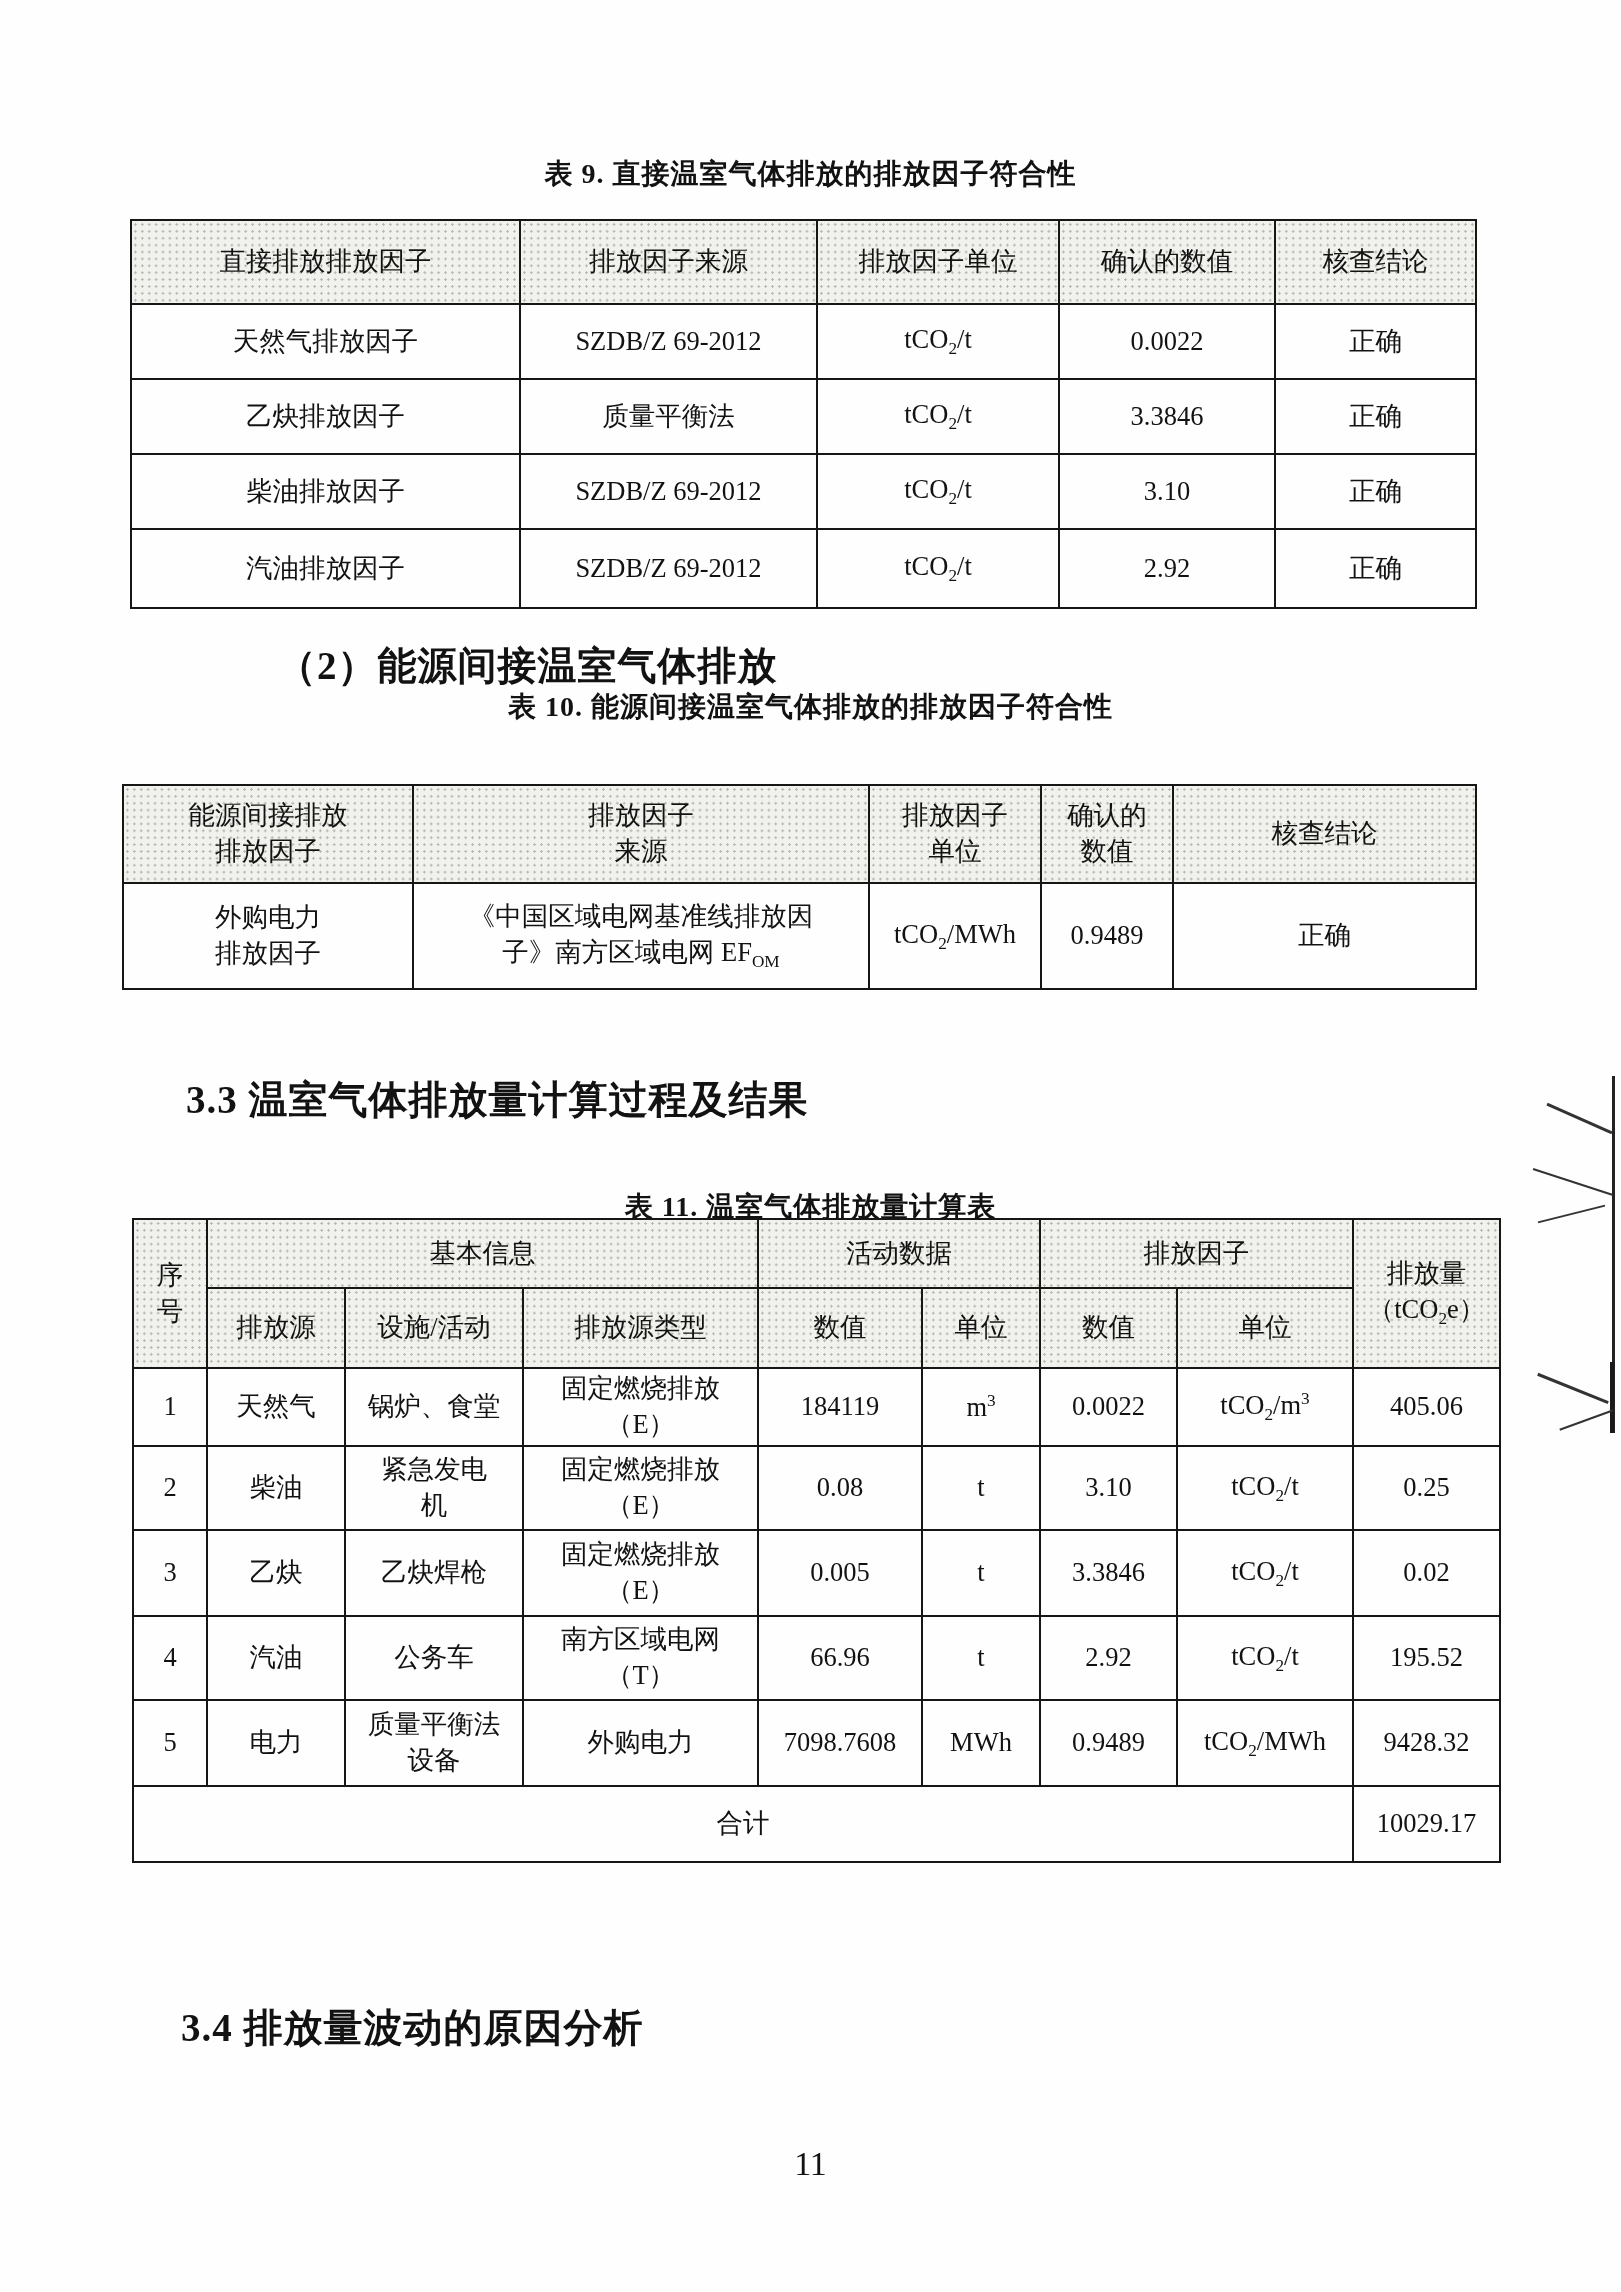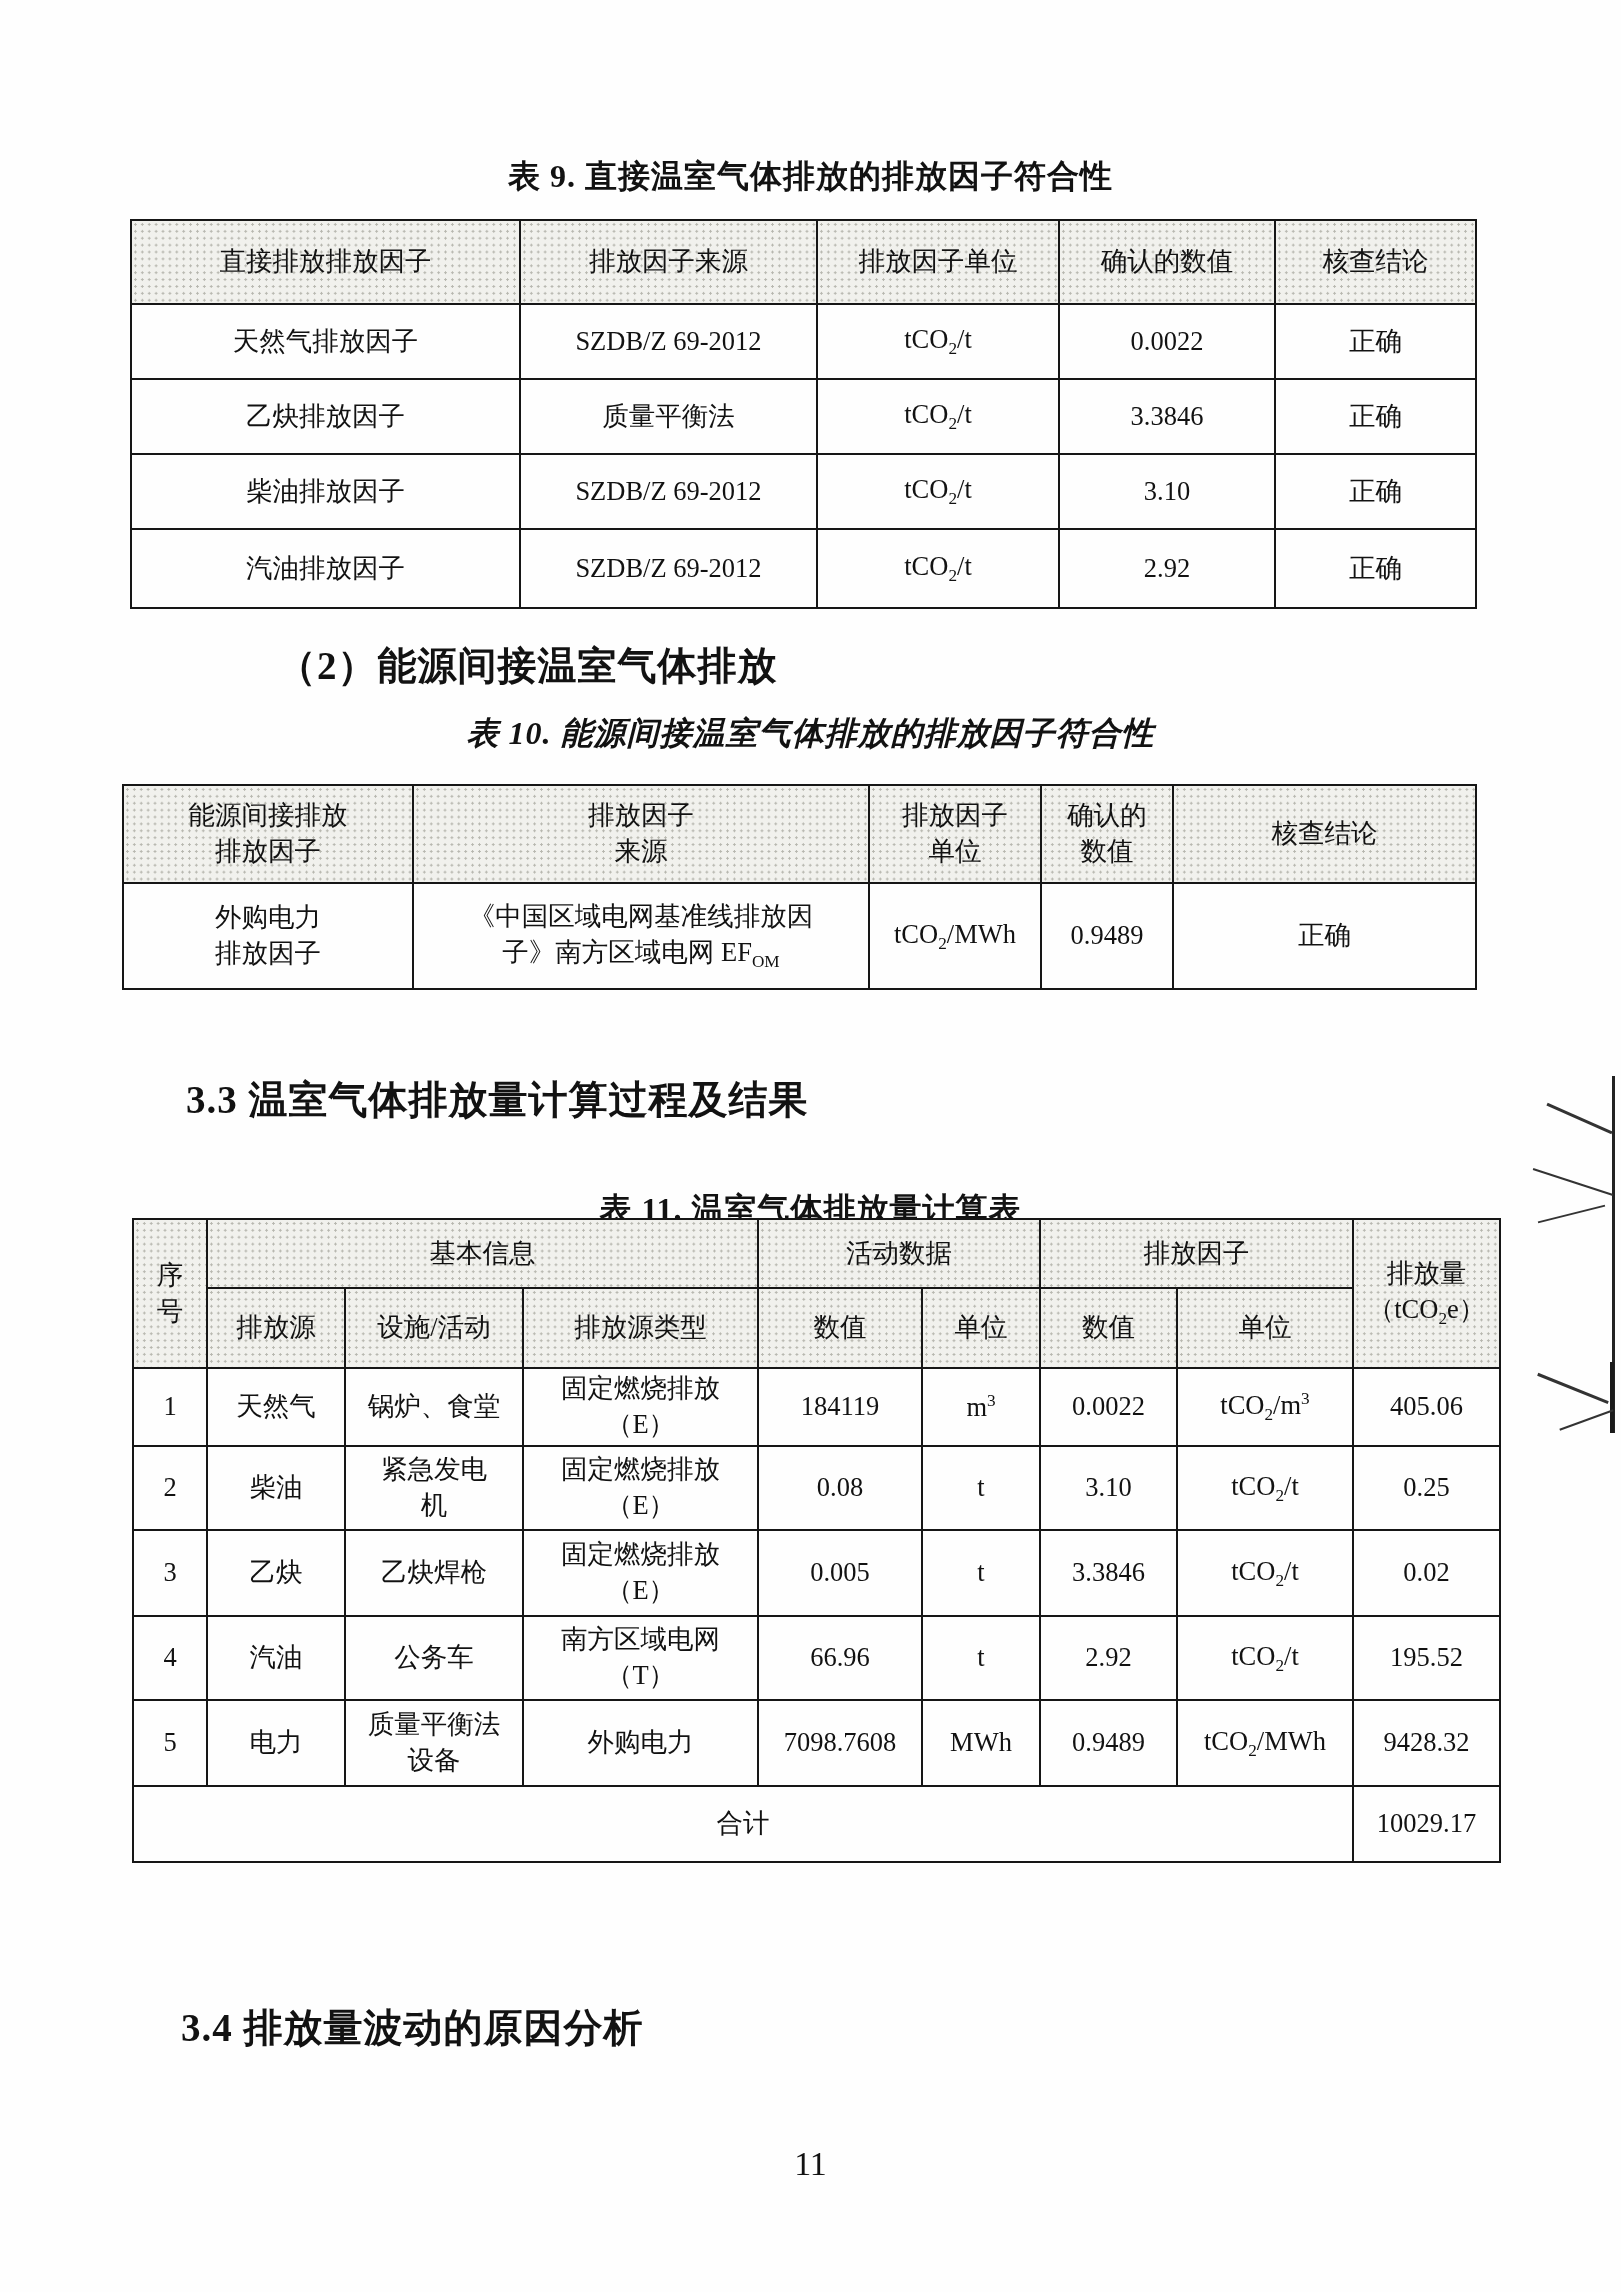"表 9. 直接温室气体排放的排放因子符合性" .tbl-title { font-size: 32px -> 28px }
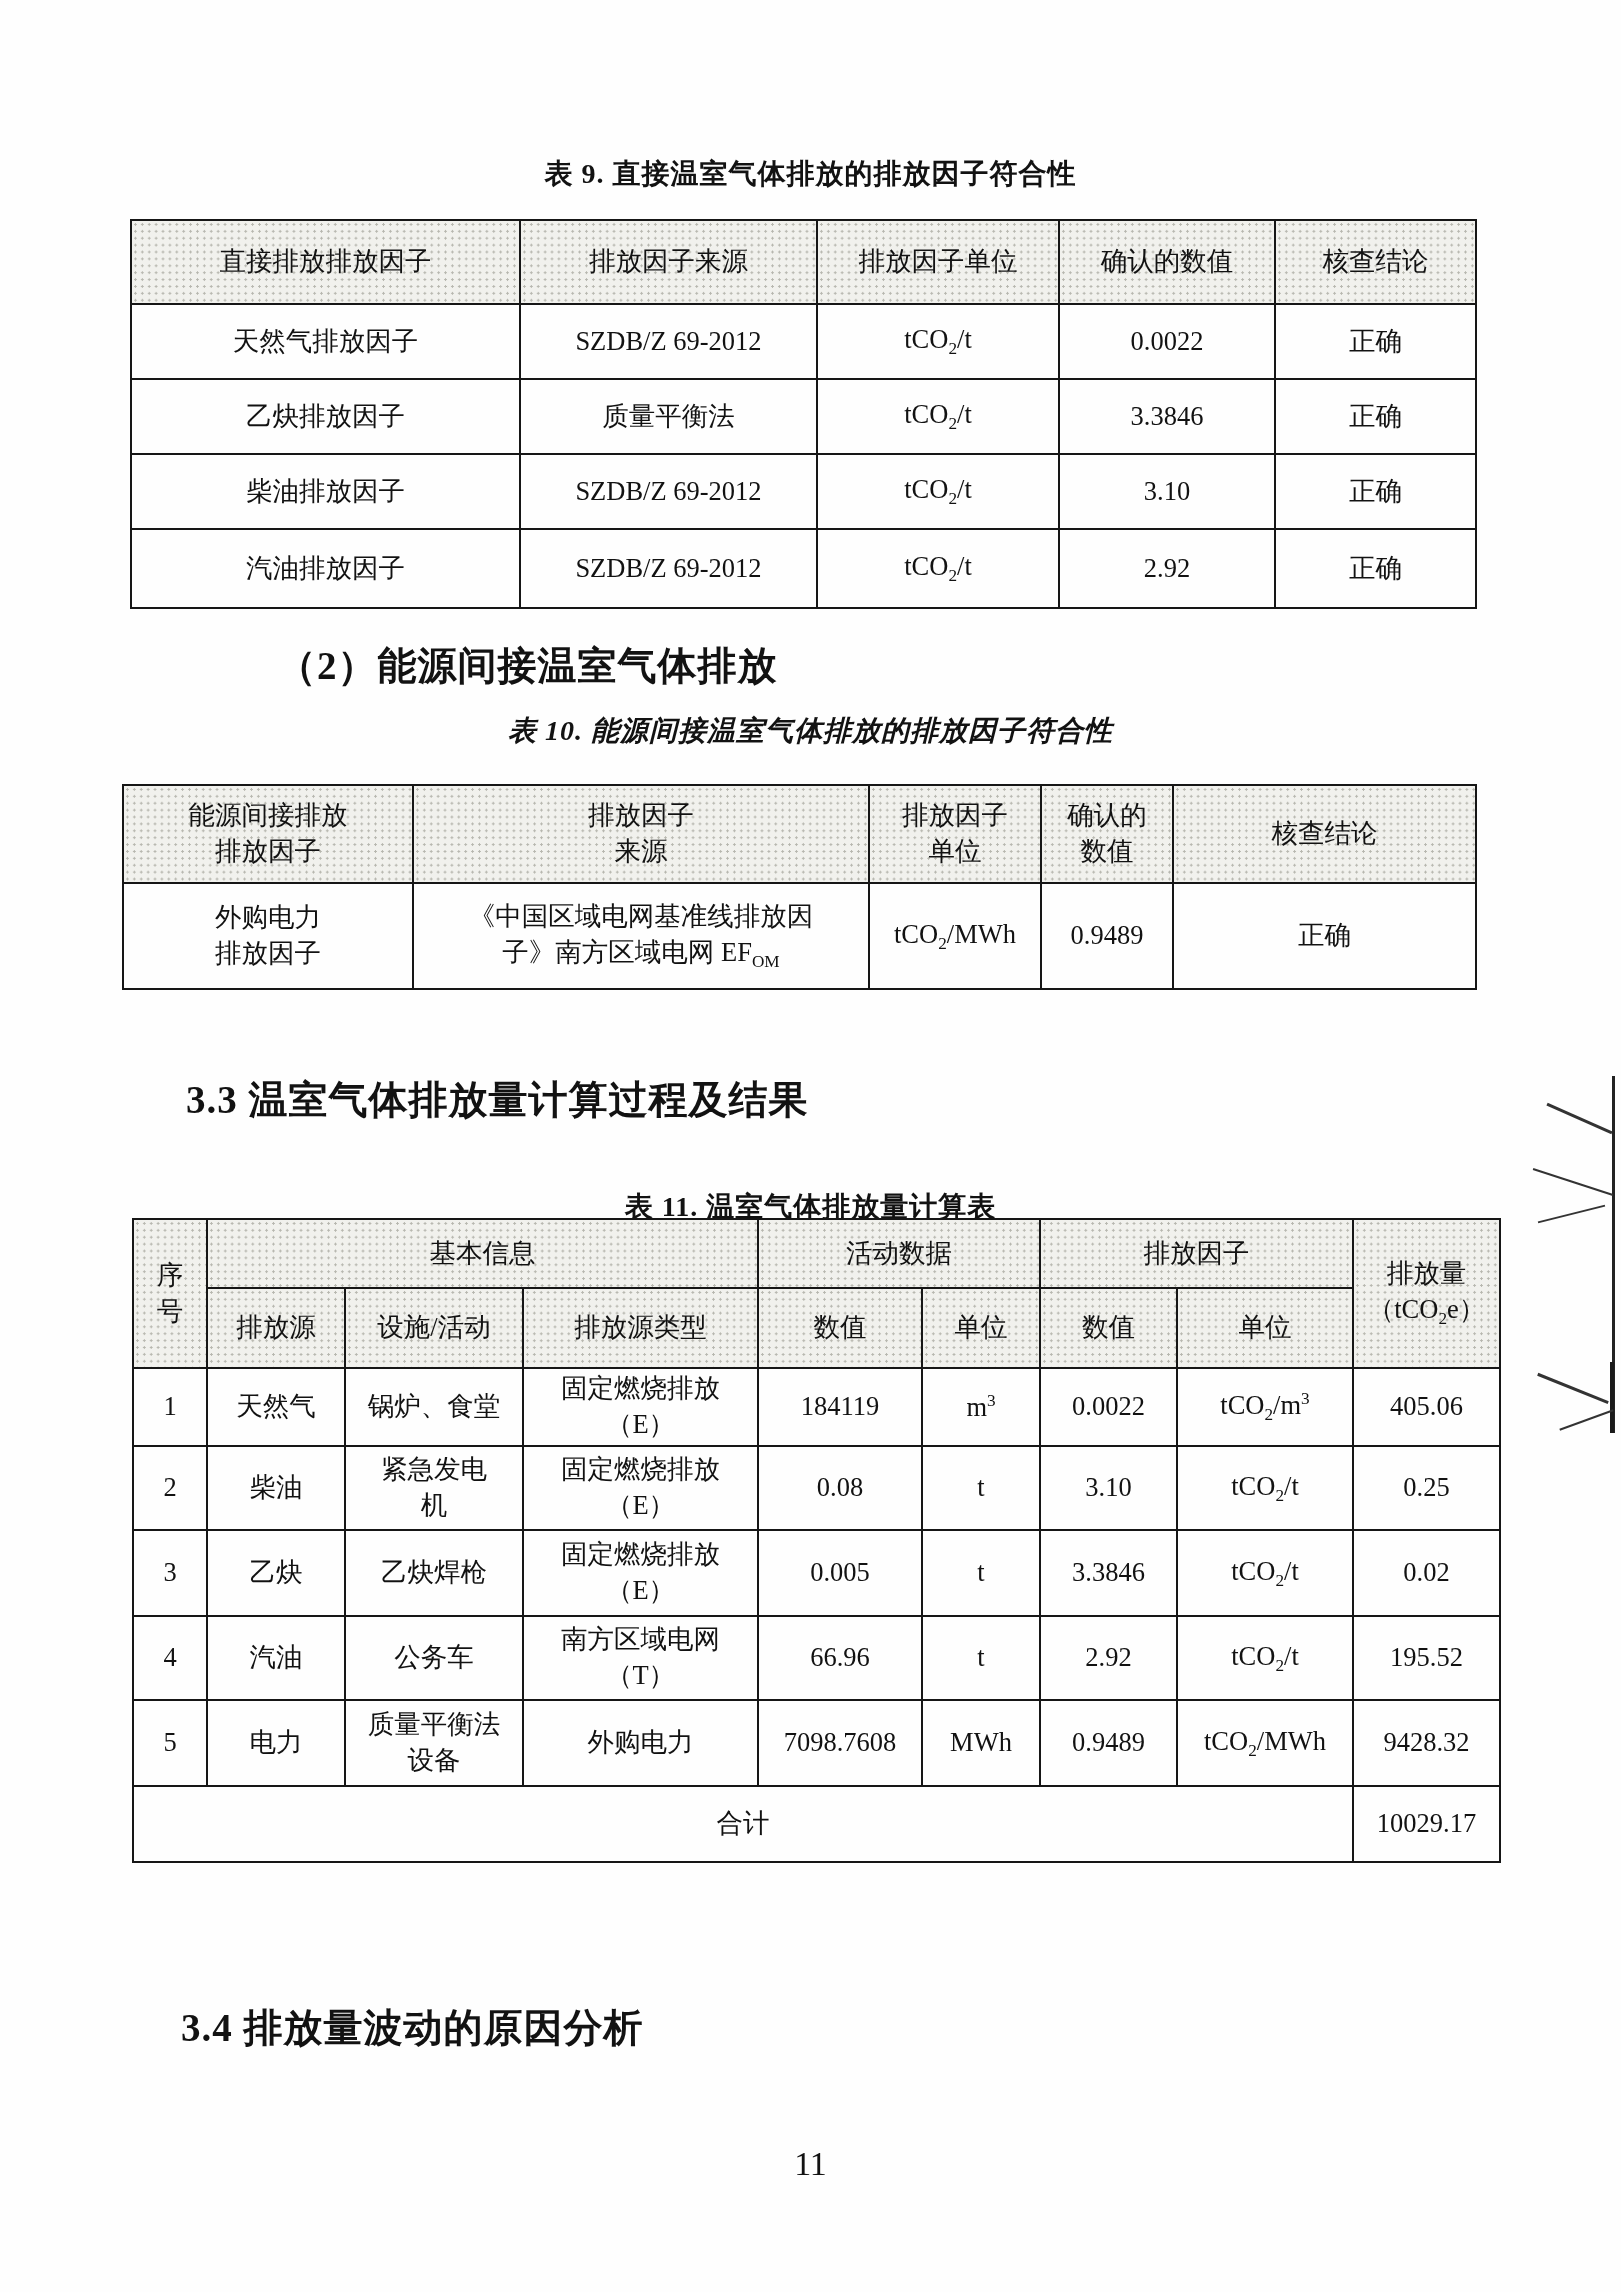"表 10. 能源间接温室气体排放的排放因子符合性" div.abs { font-style: italic -> none; top: 712px -> 688px }
